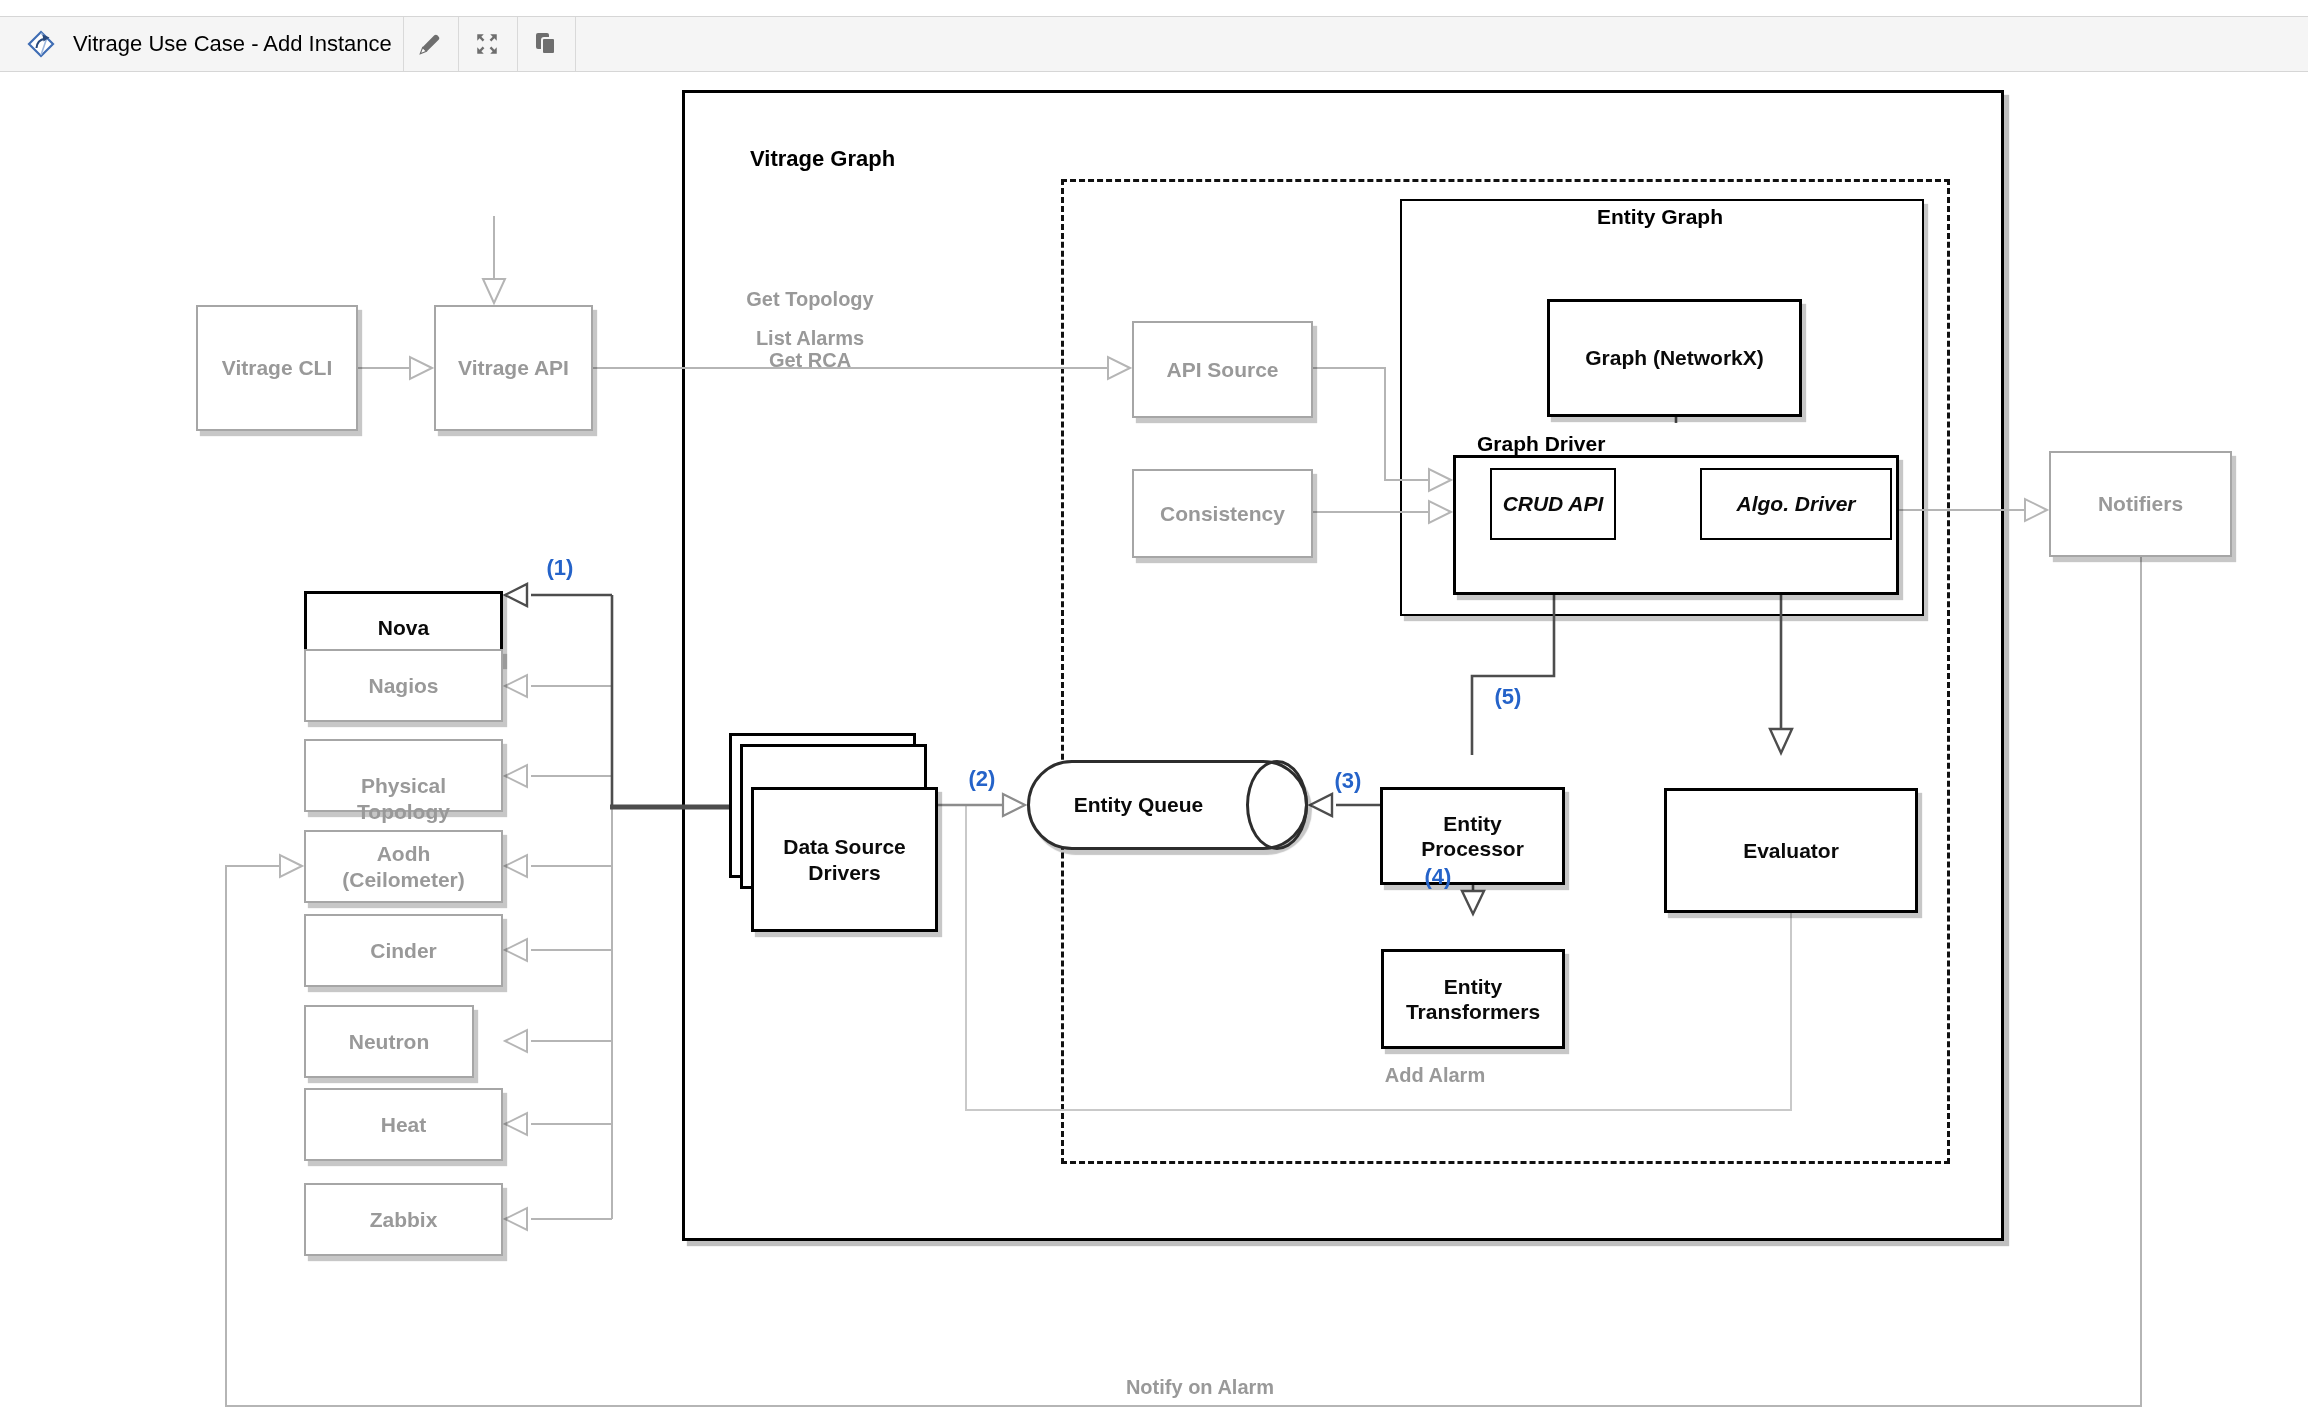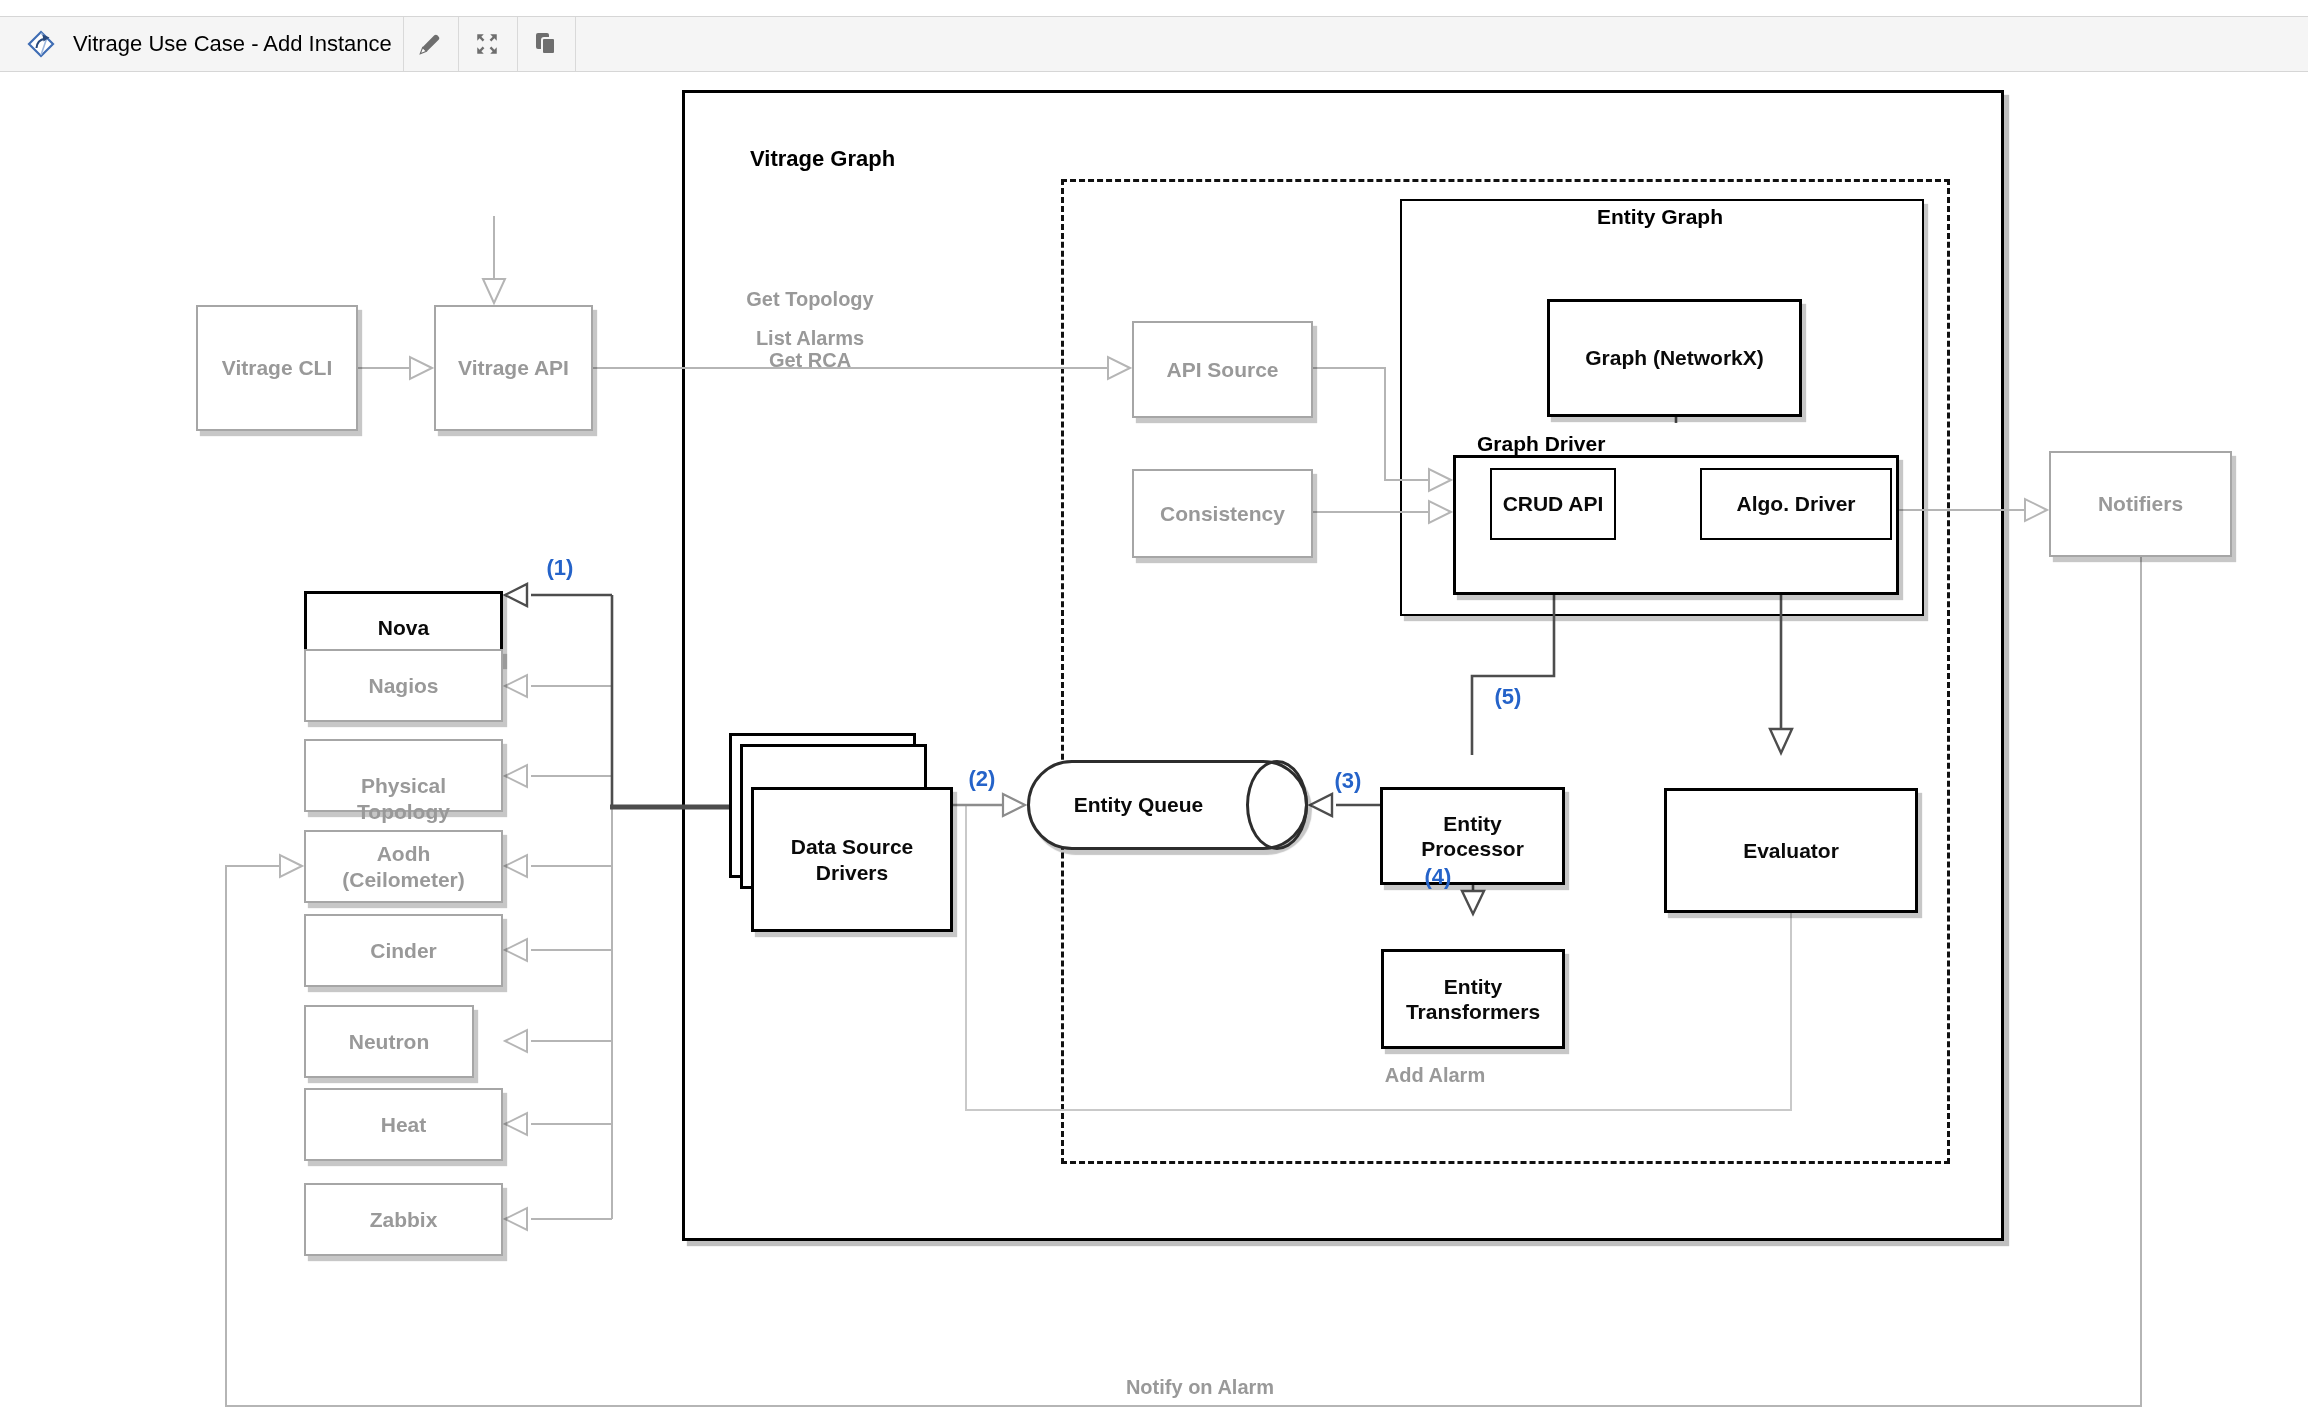"CRUD API" .thin-black { font-style: none -> italic }
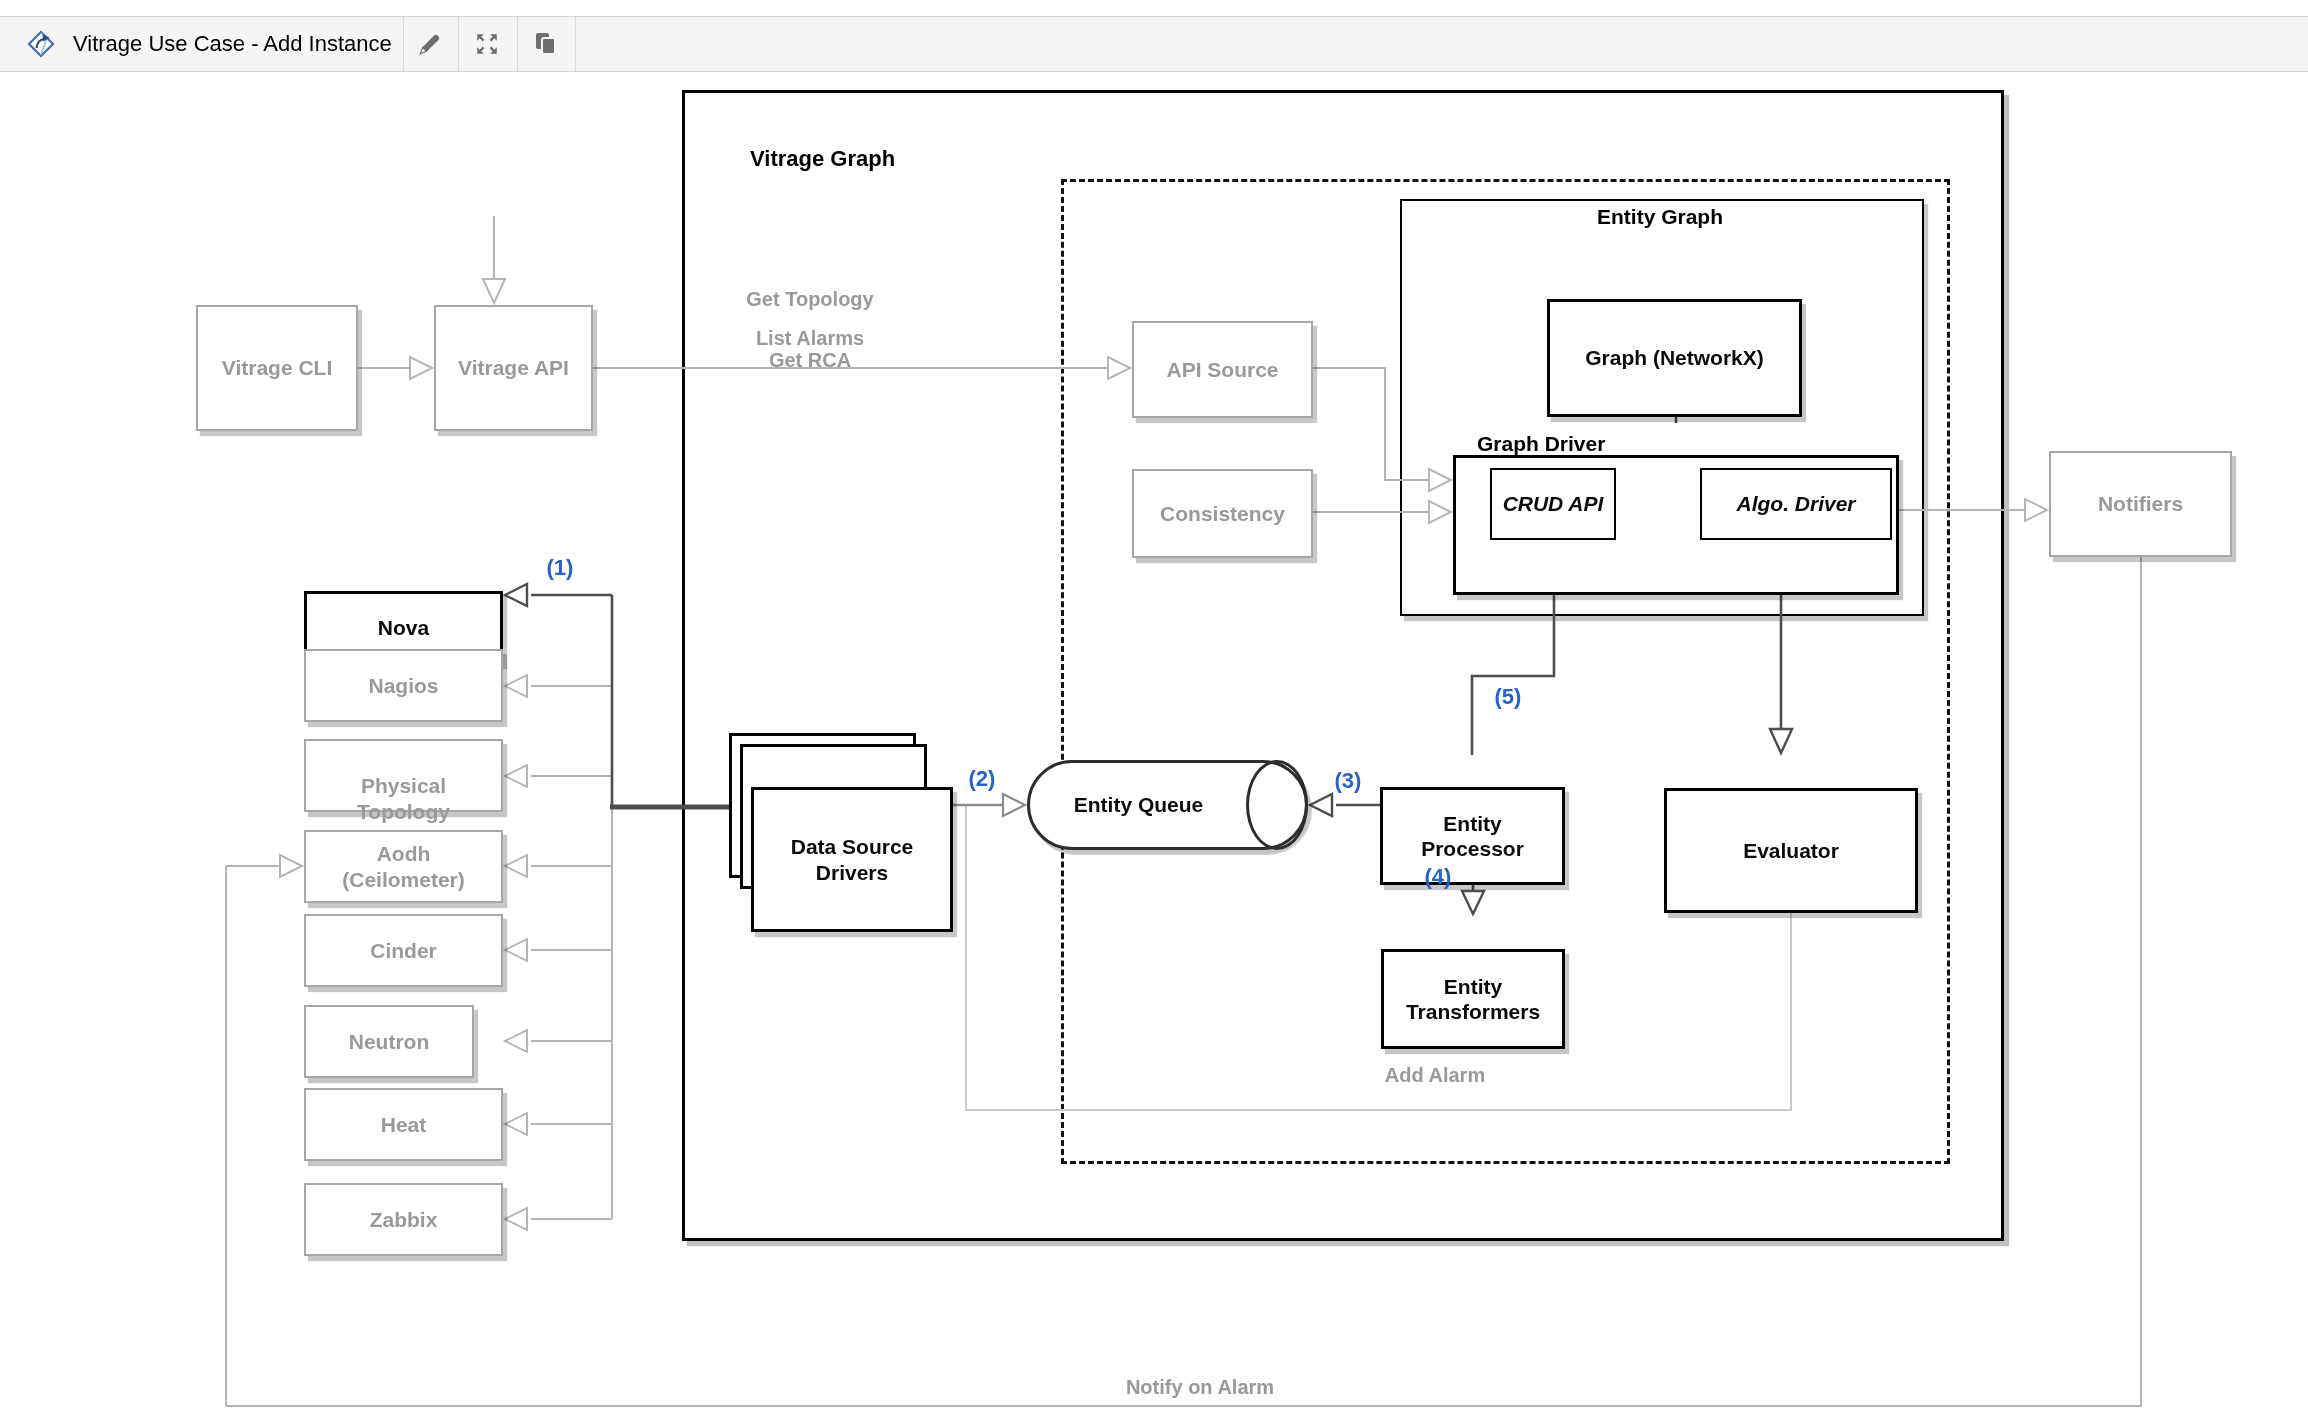"Data Source Drivers" div.box { width: 202px -> 187px }
